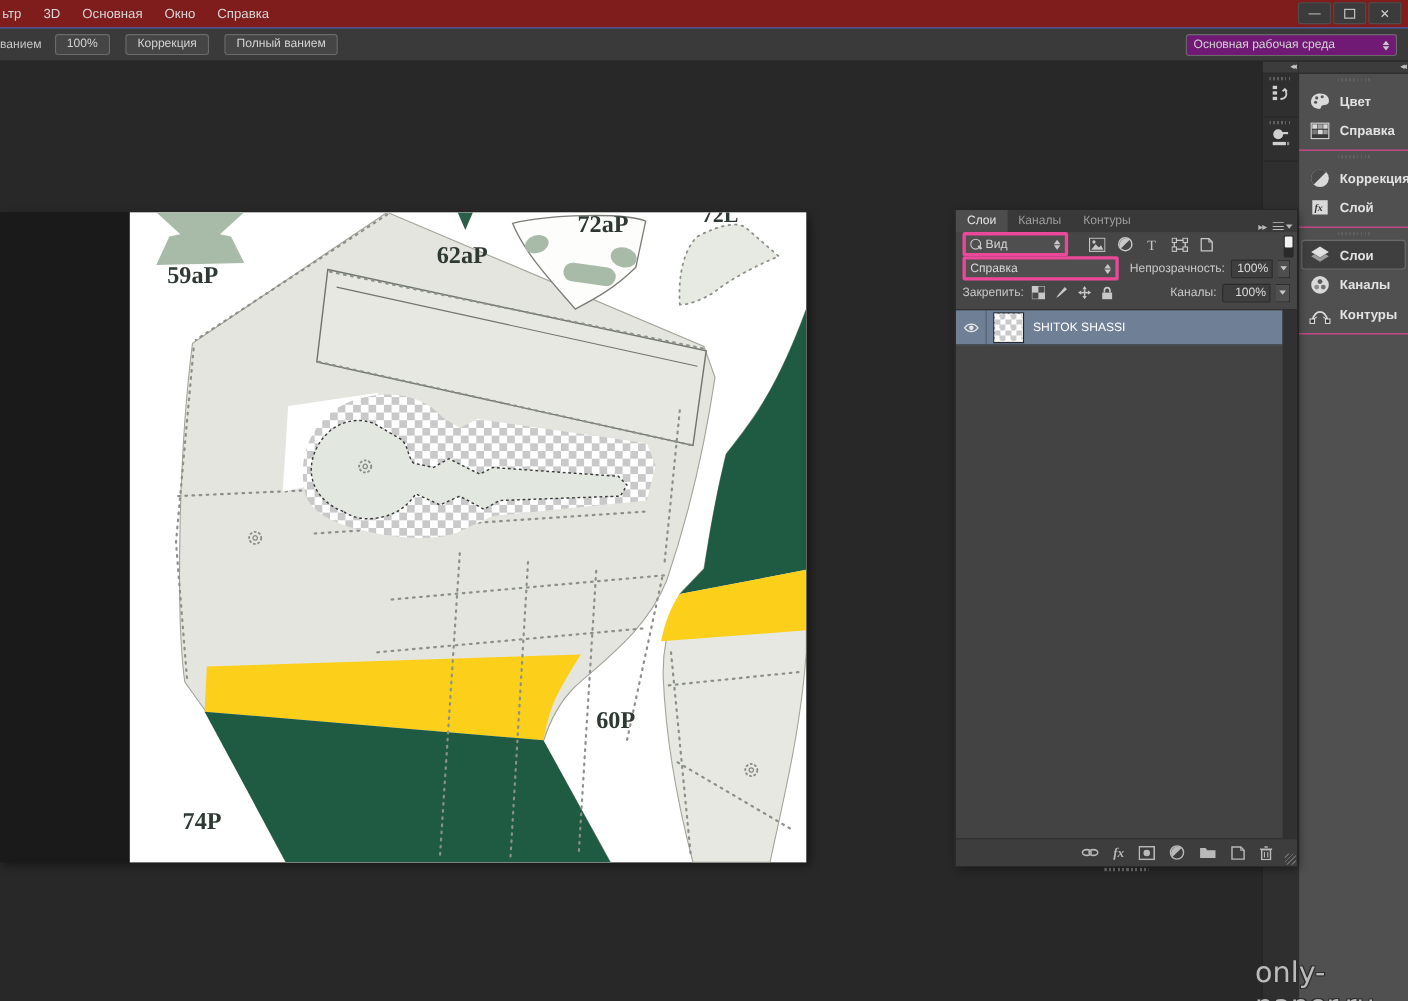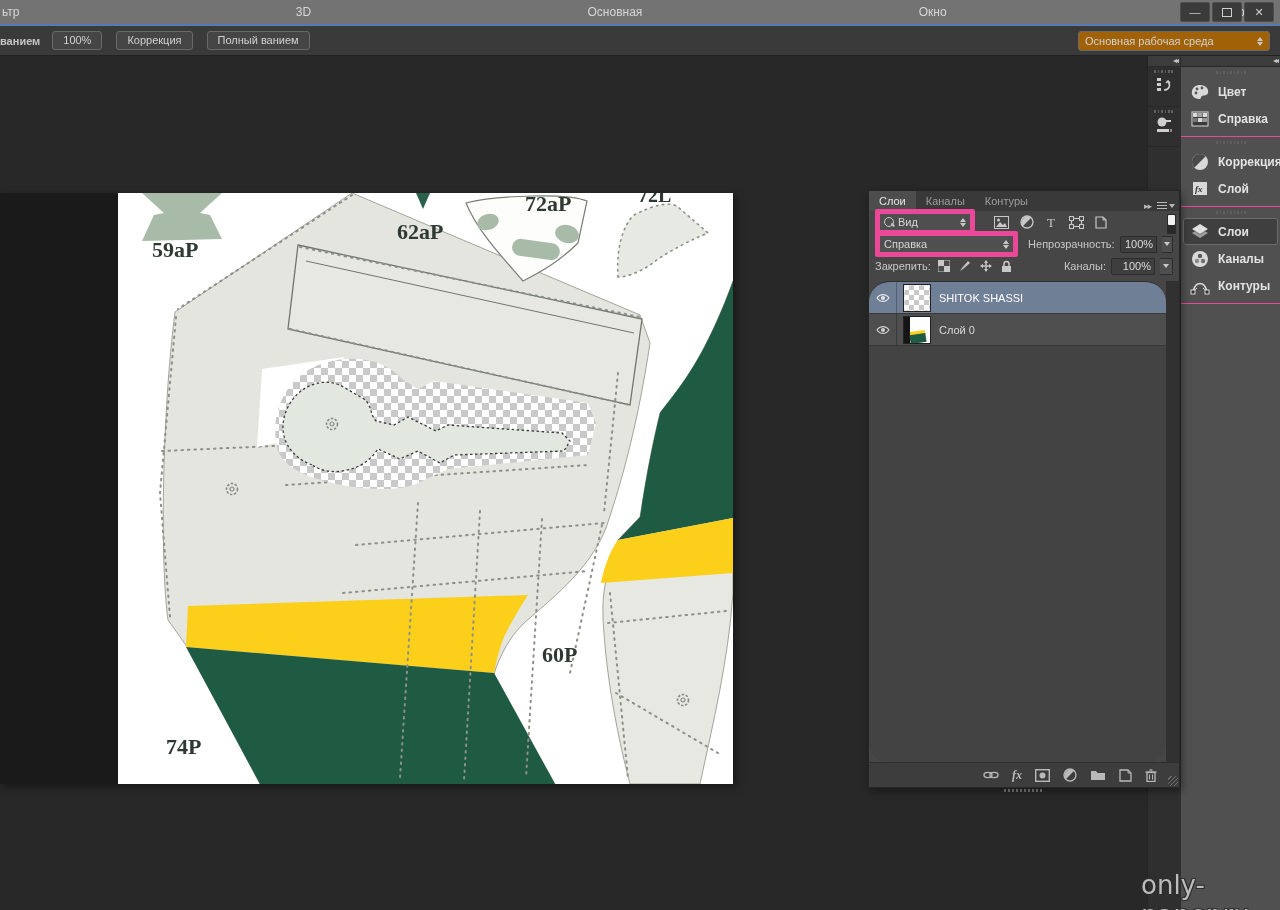"ьтр" .menubar { background: #737373 -> #7f1d1d; justify-content: space-between -> none }
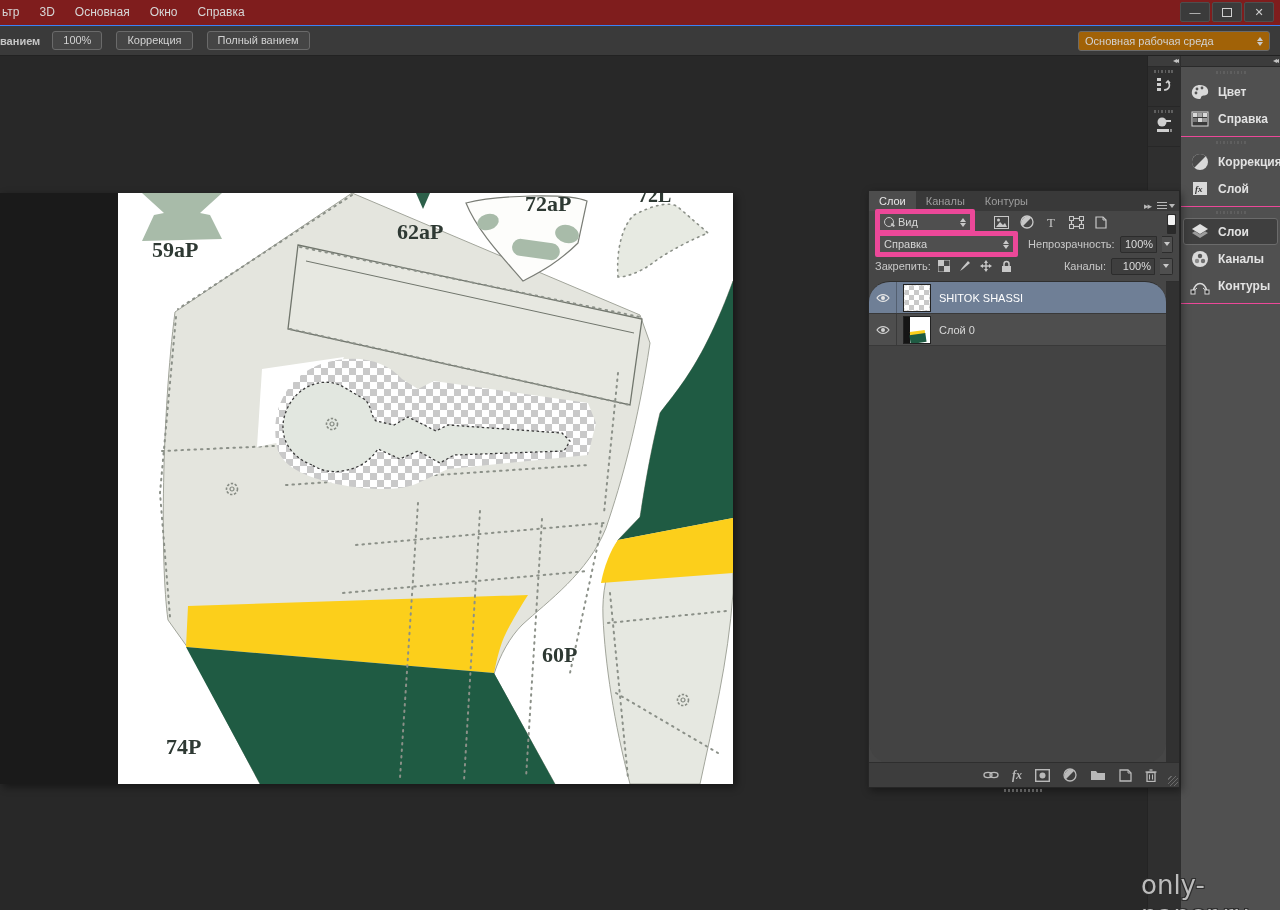"ванием" .opt-fragment { font-weight: bold -> none }
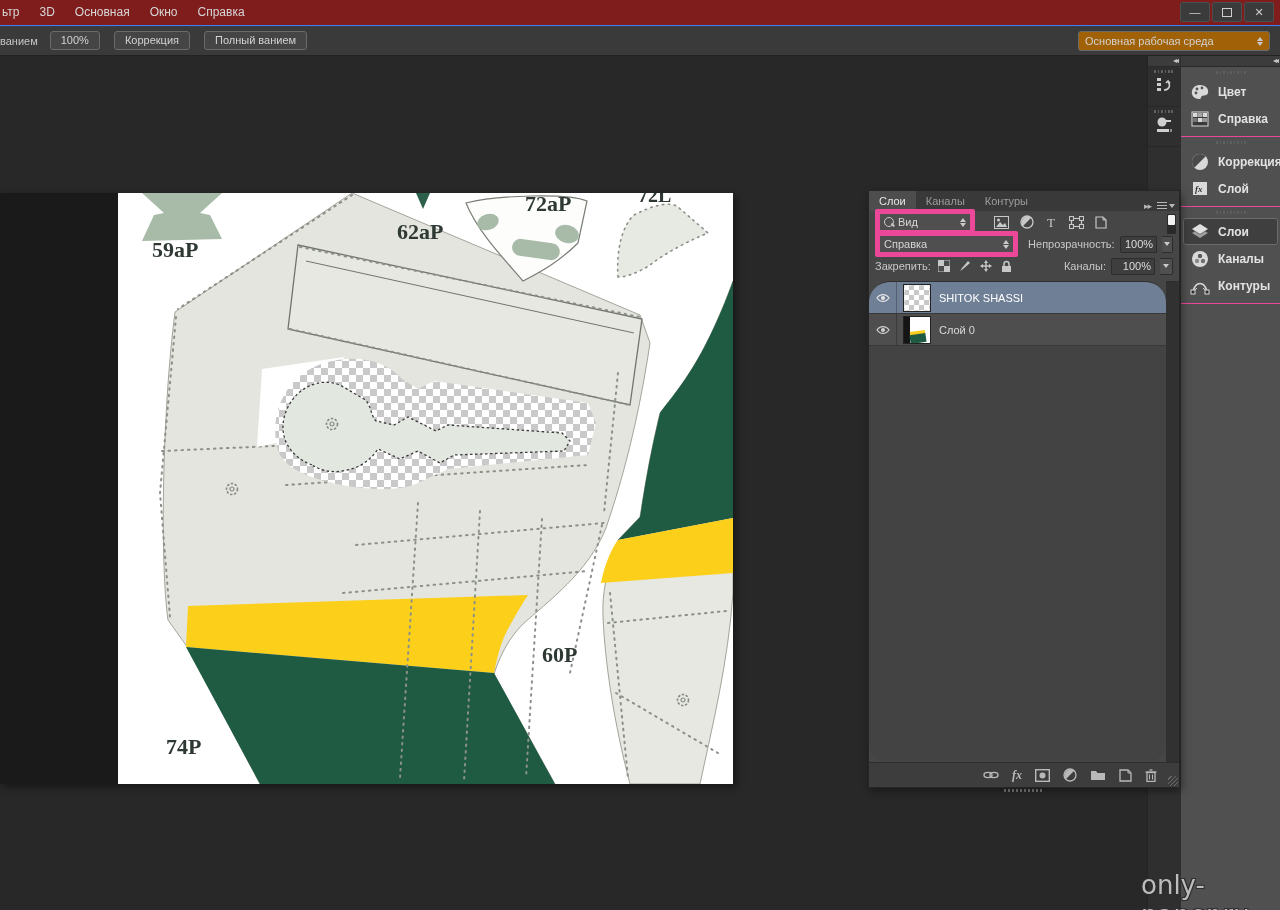"Основная рабочая среда" .workspace-select { background: #a16207 -> #701a75 }
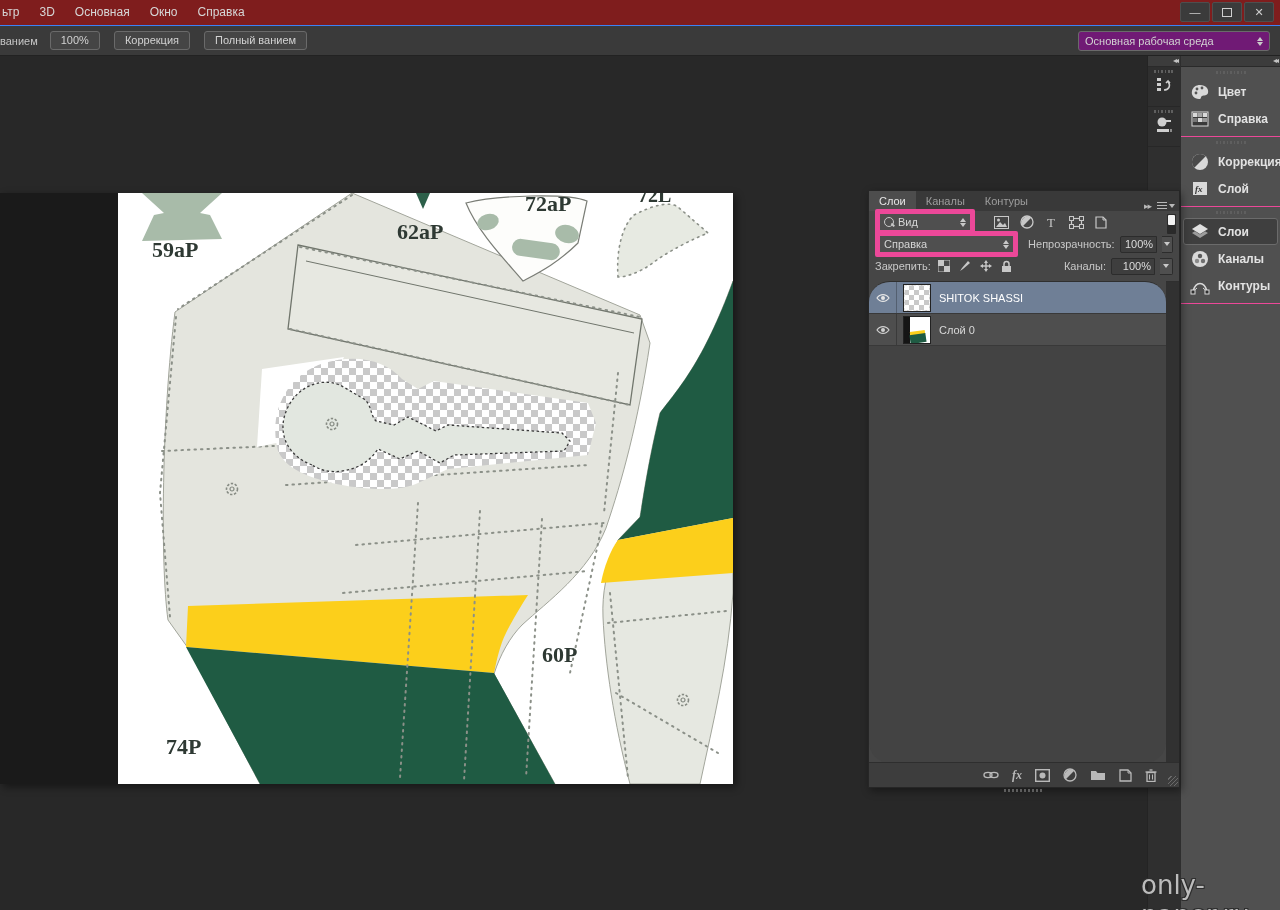"Вид" .select { border: 5px solid #ec4899 -> 3px solid #ec4899 }
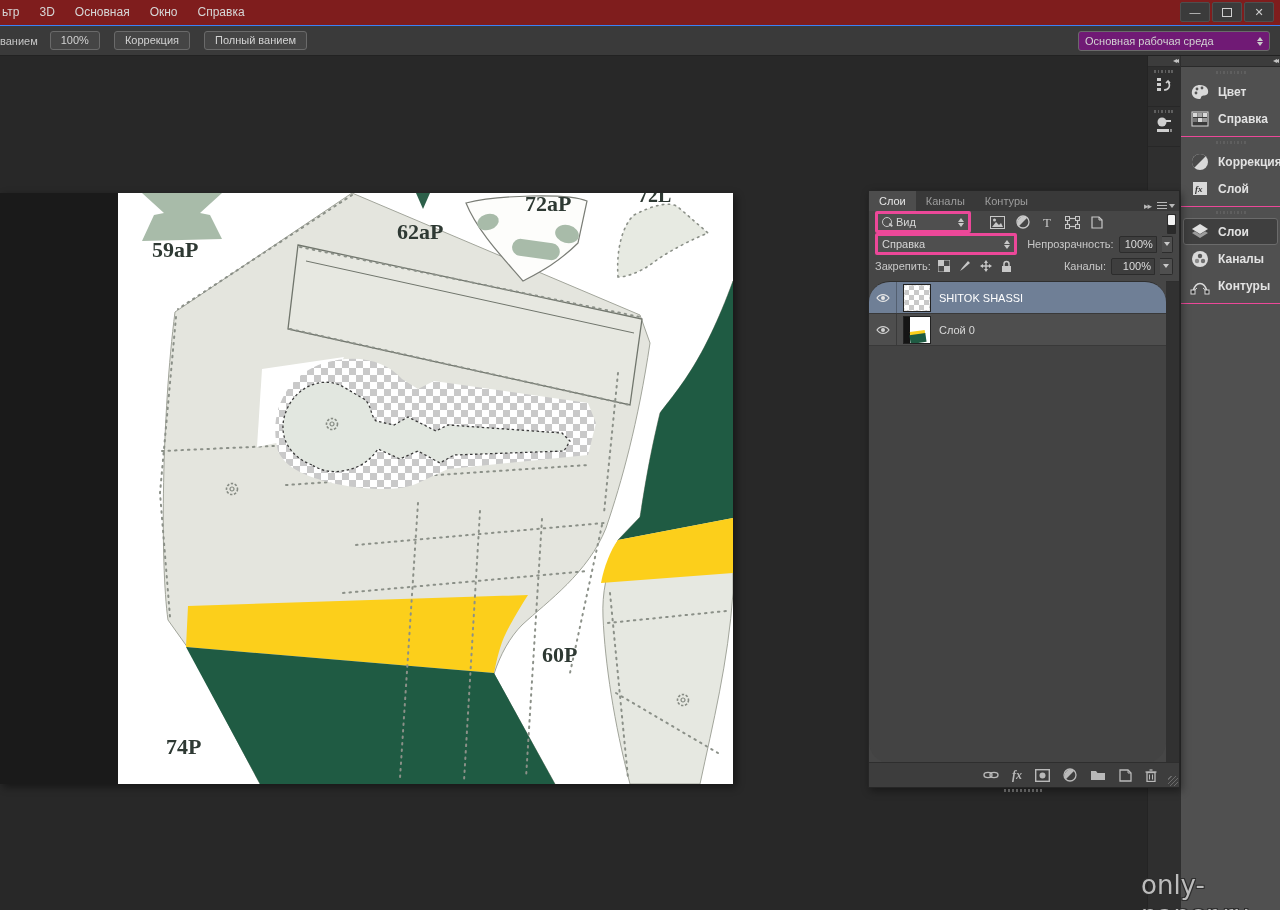"SHITOK SHASSI" .layer-list { border-radius: 21px -> none }
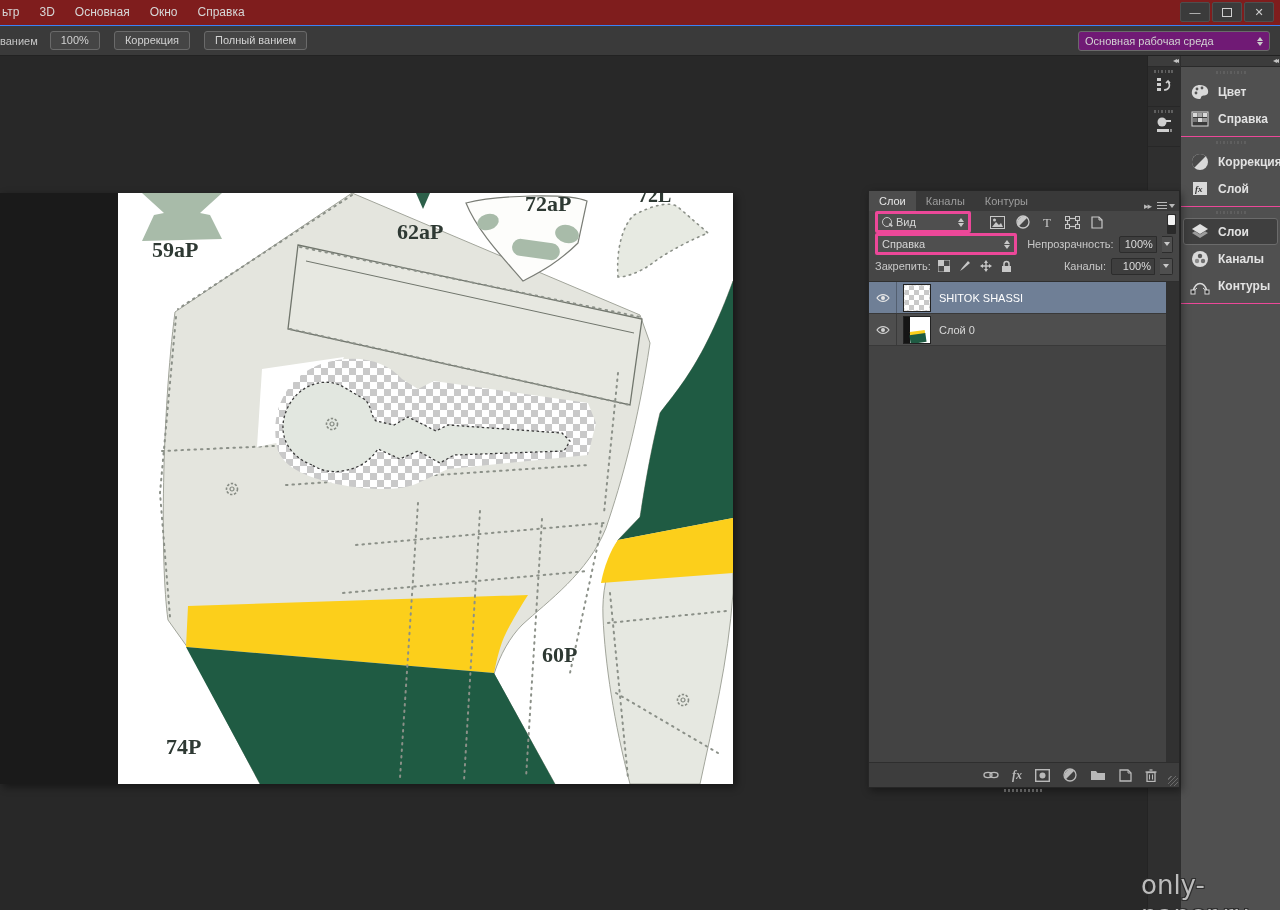"Слой 0" div.layer-row { html: <div> <span> <svg> <path></path> <circle></circle> </svg> </span> <span> <span></span> <span></span> <span></span> </span> <span>Слой 0</span> </div> -> none }
